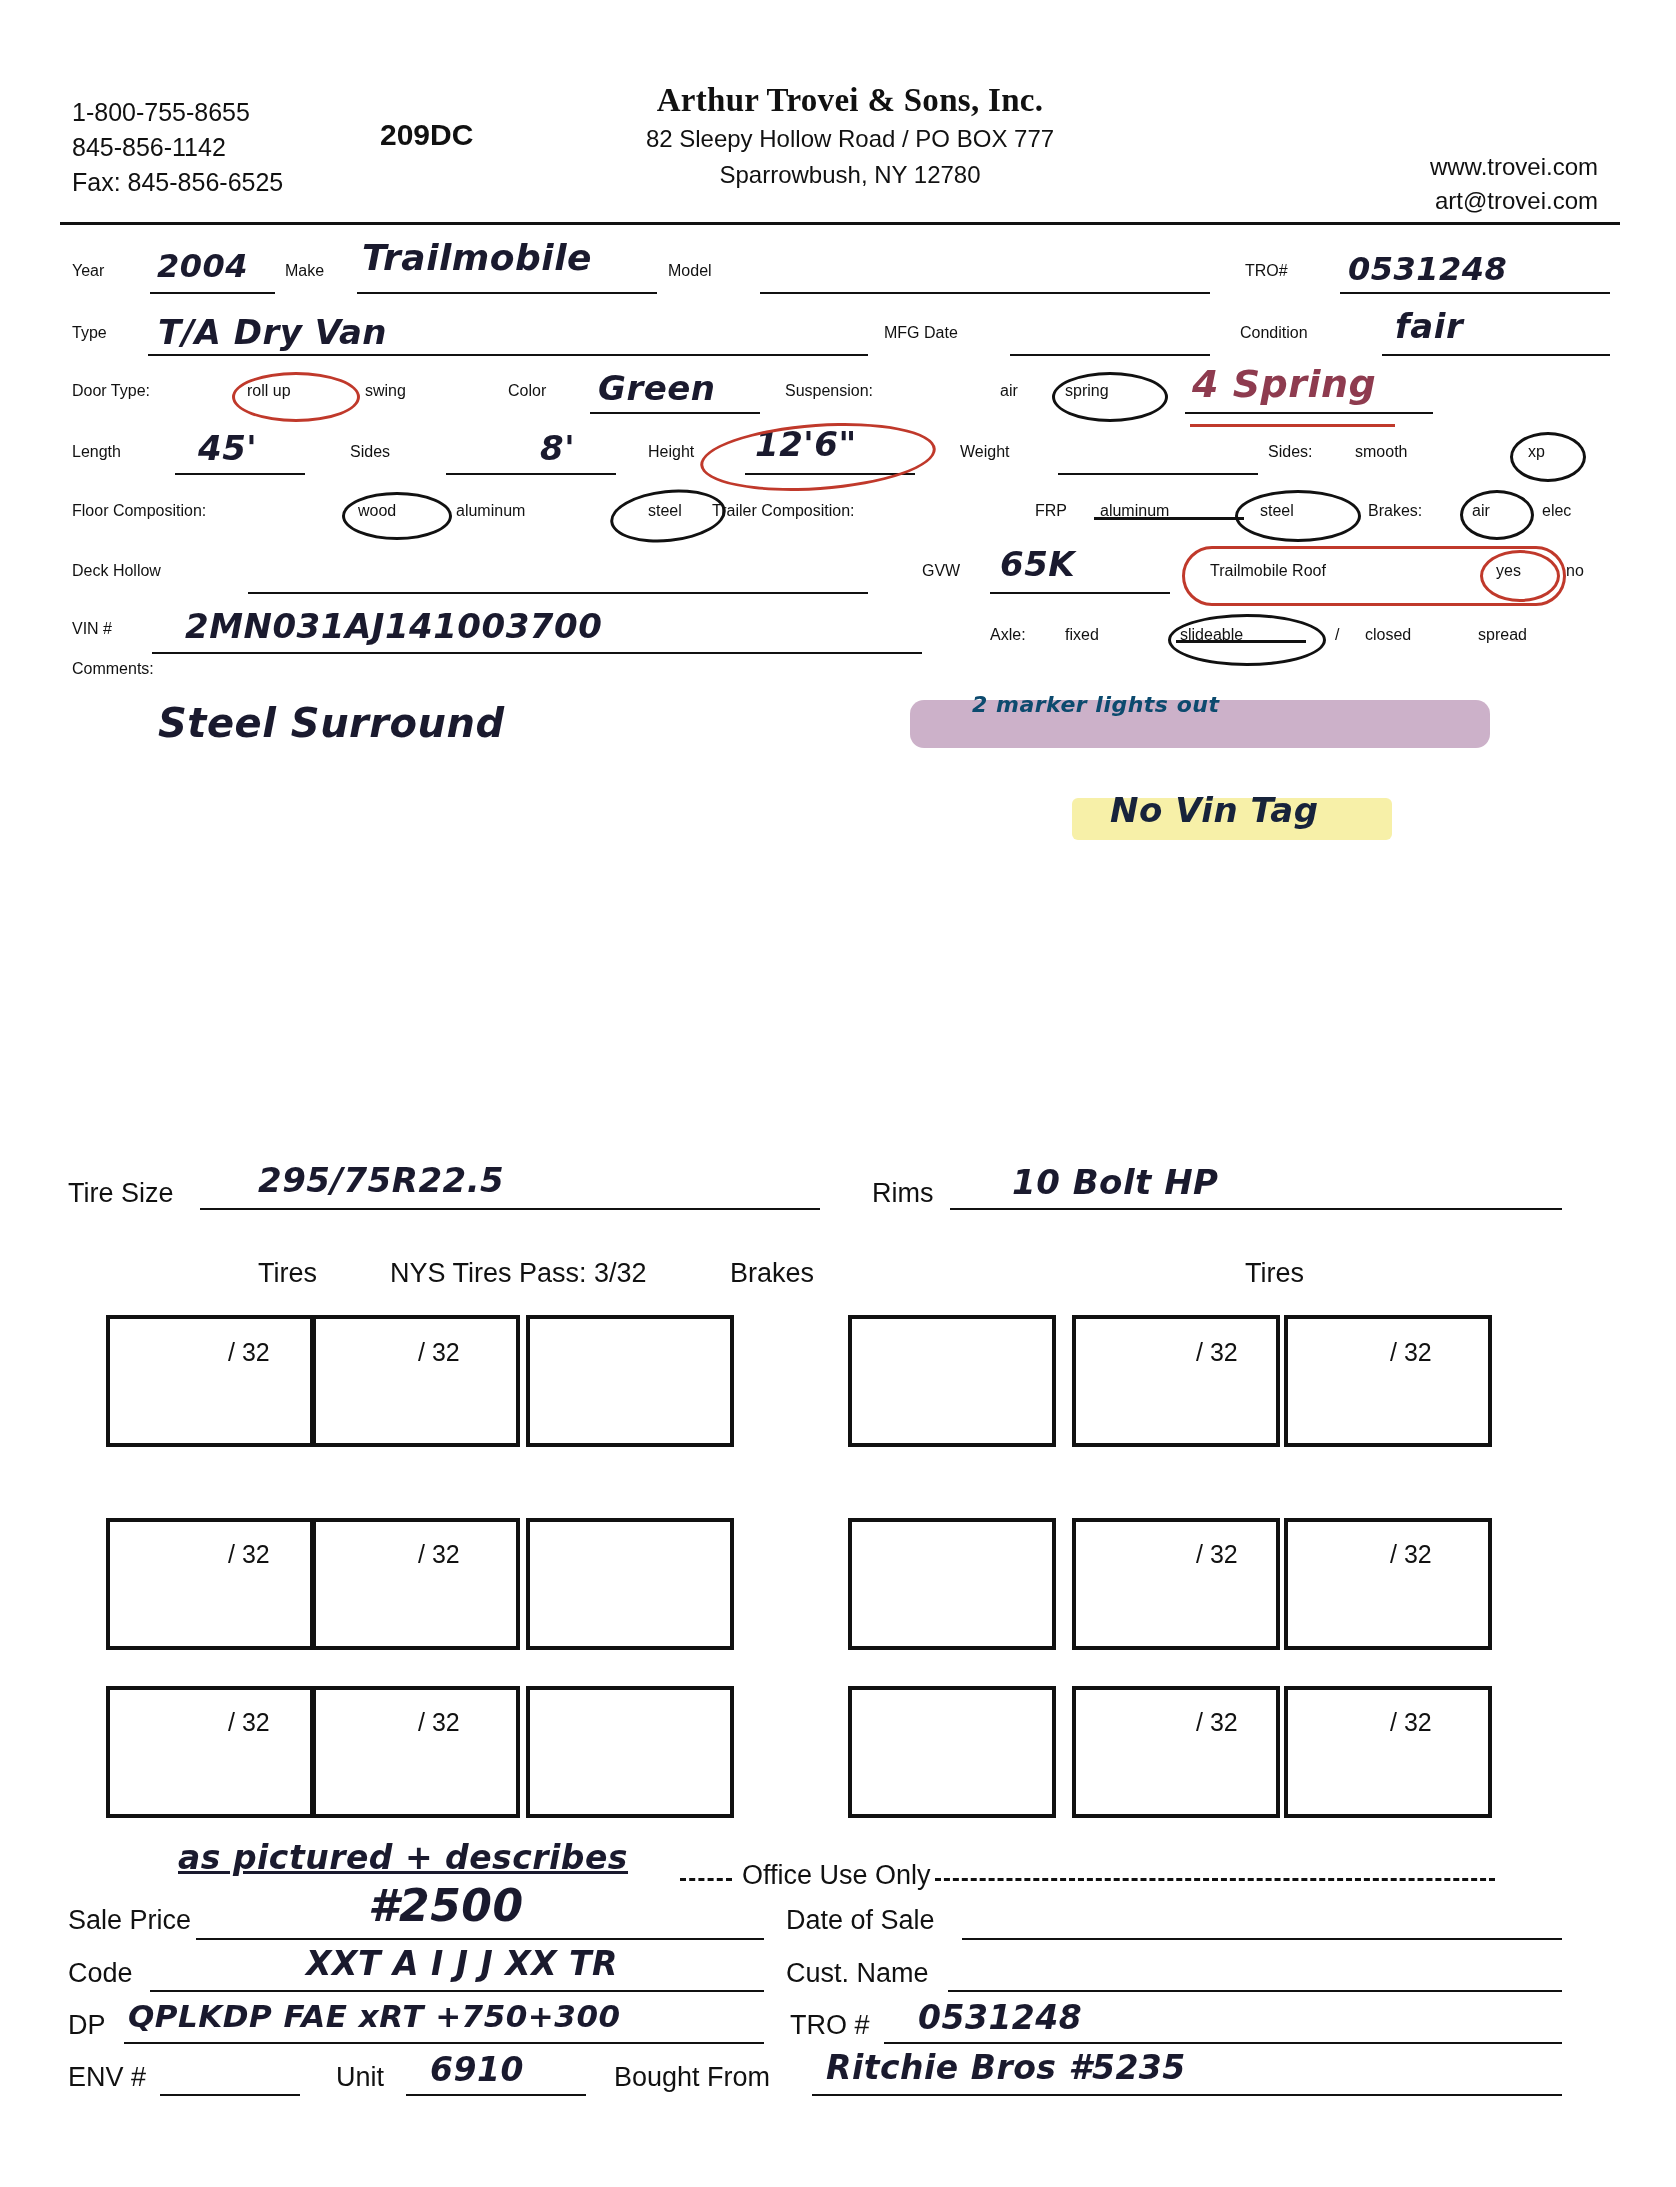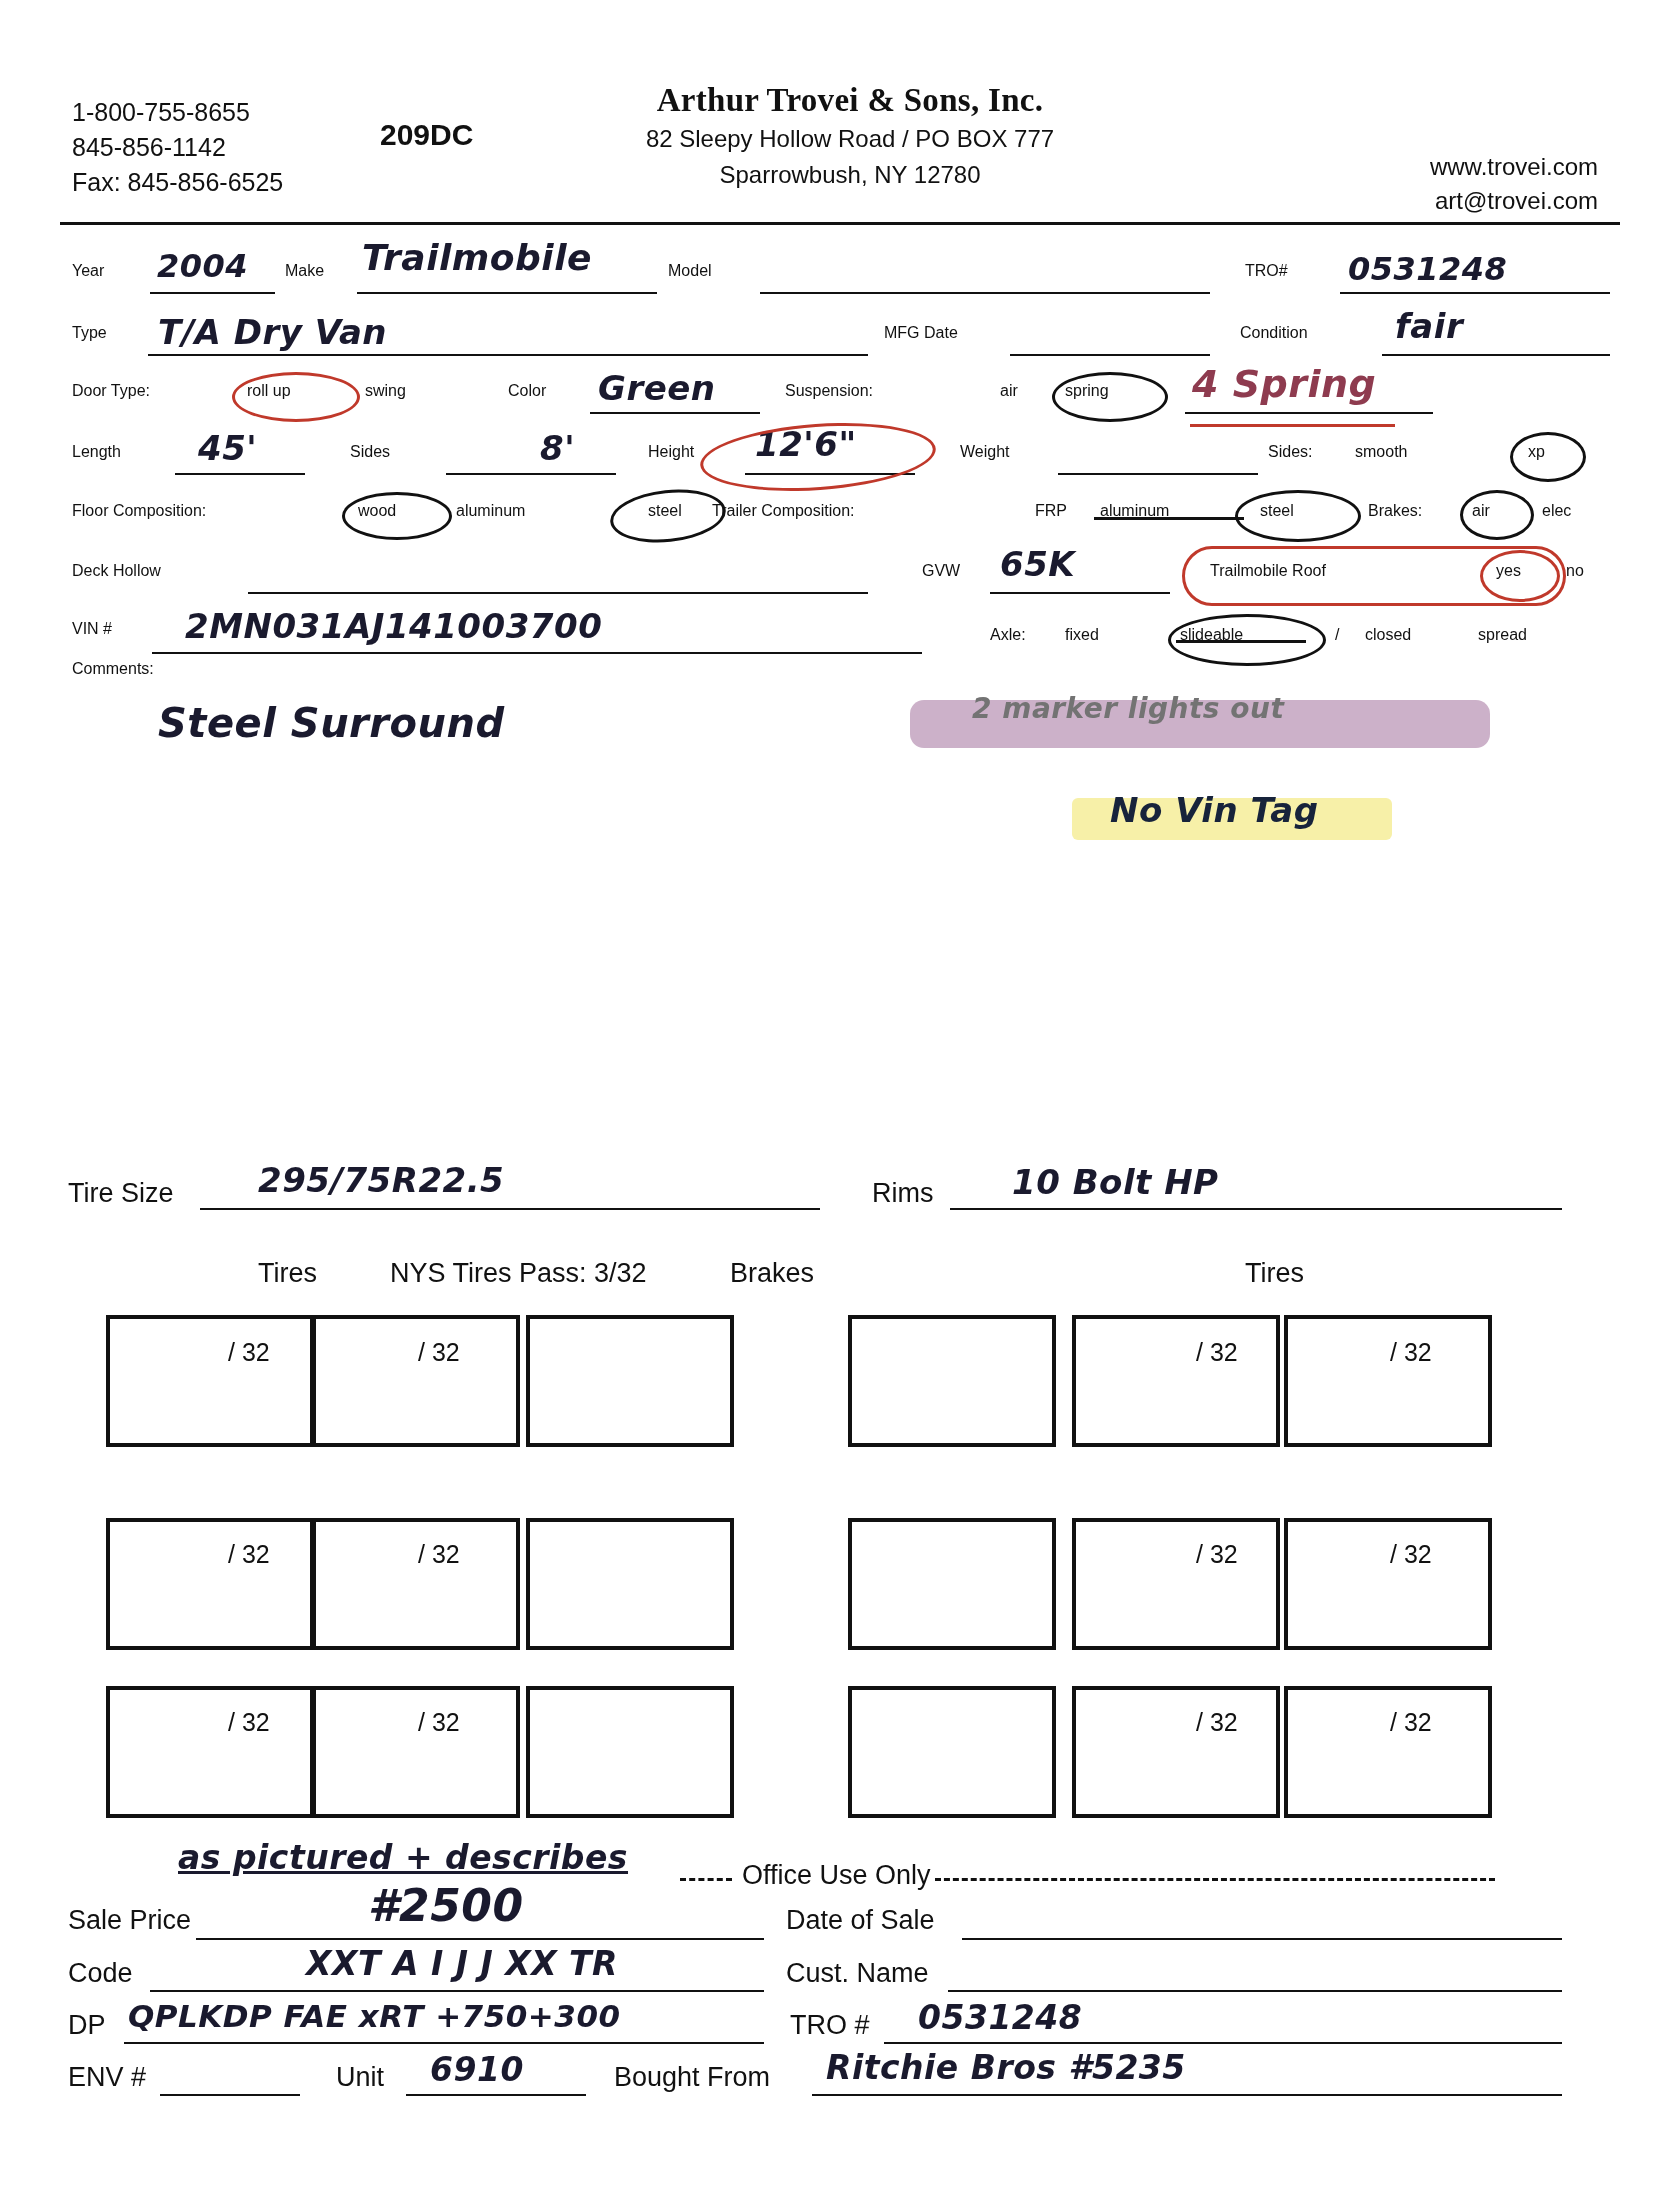"2 marker lights out" div.val { color: #737373 -> #0c4a6e; font-size: 28px -> 22px }
